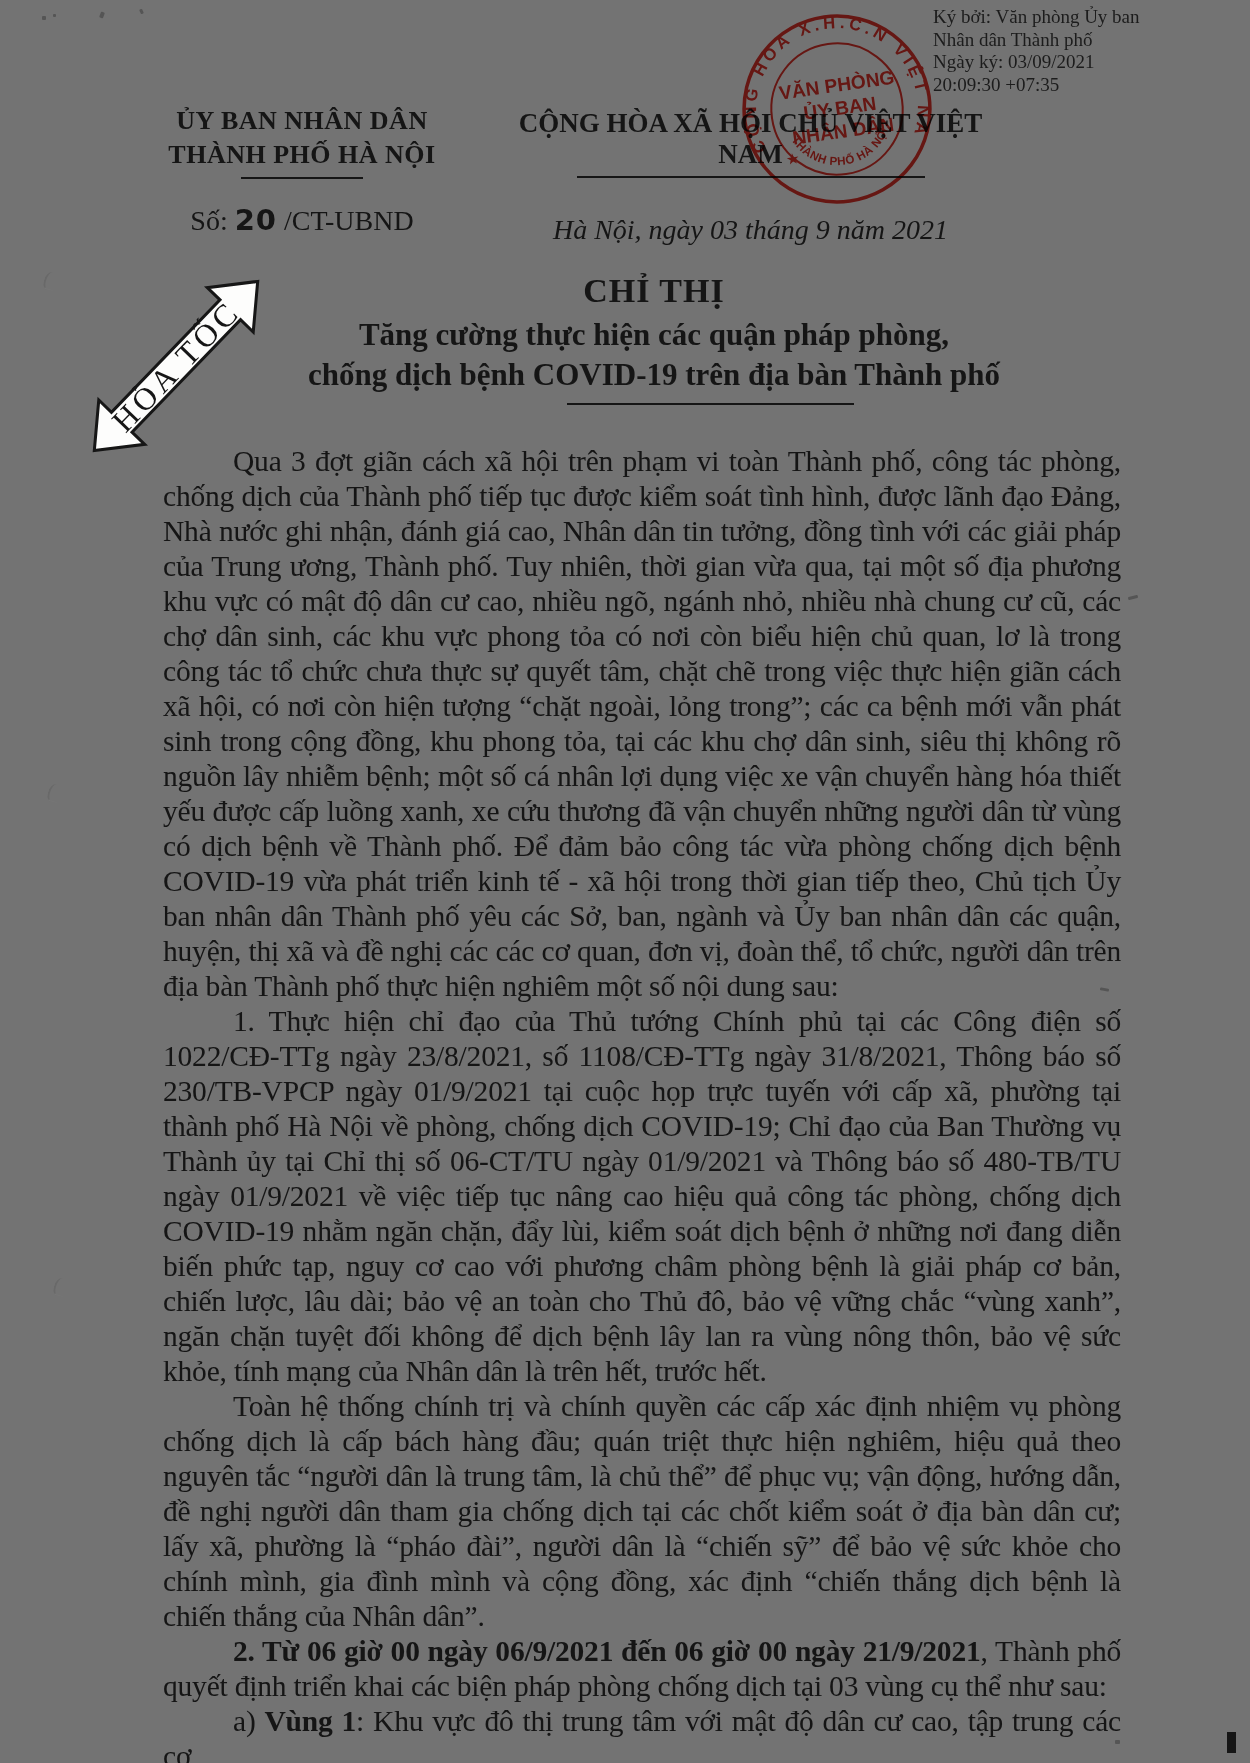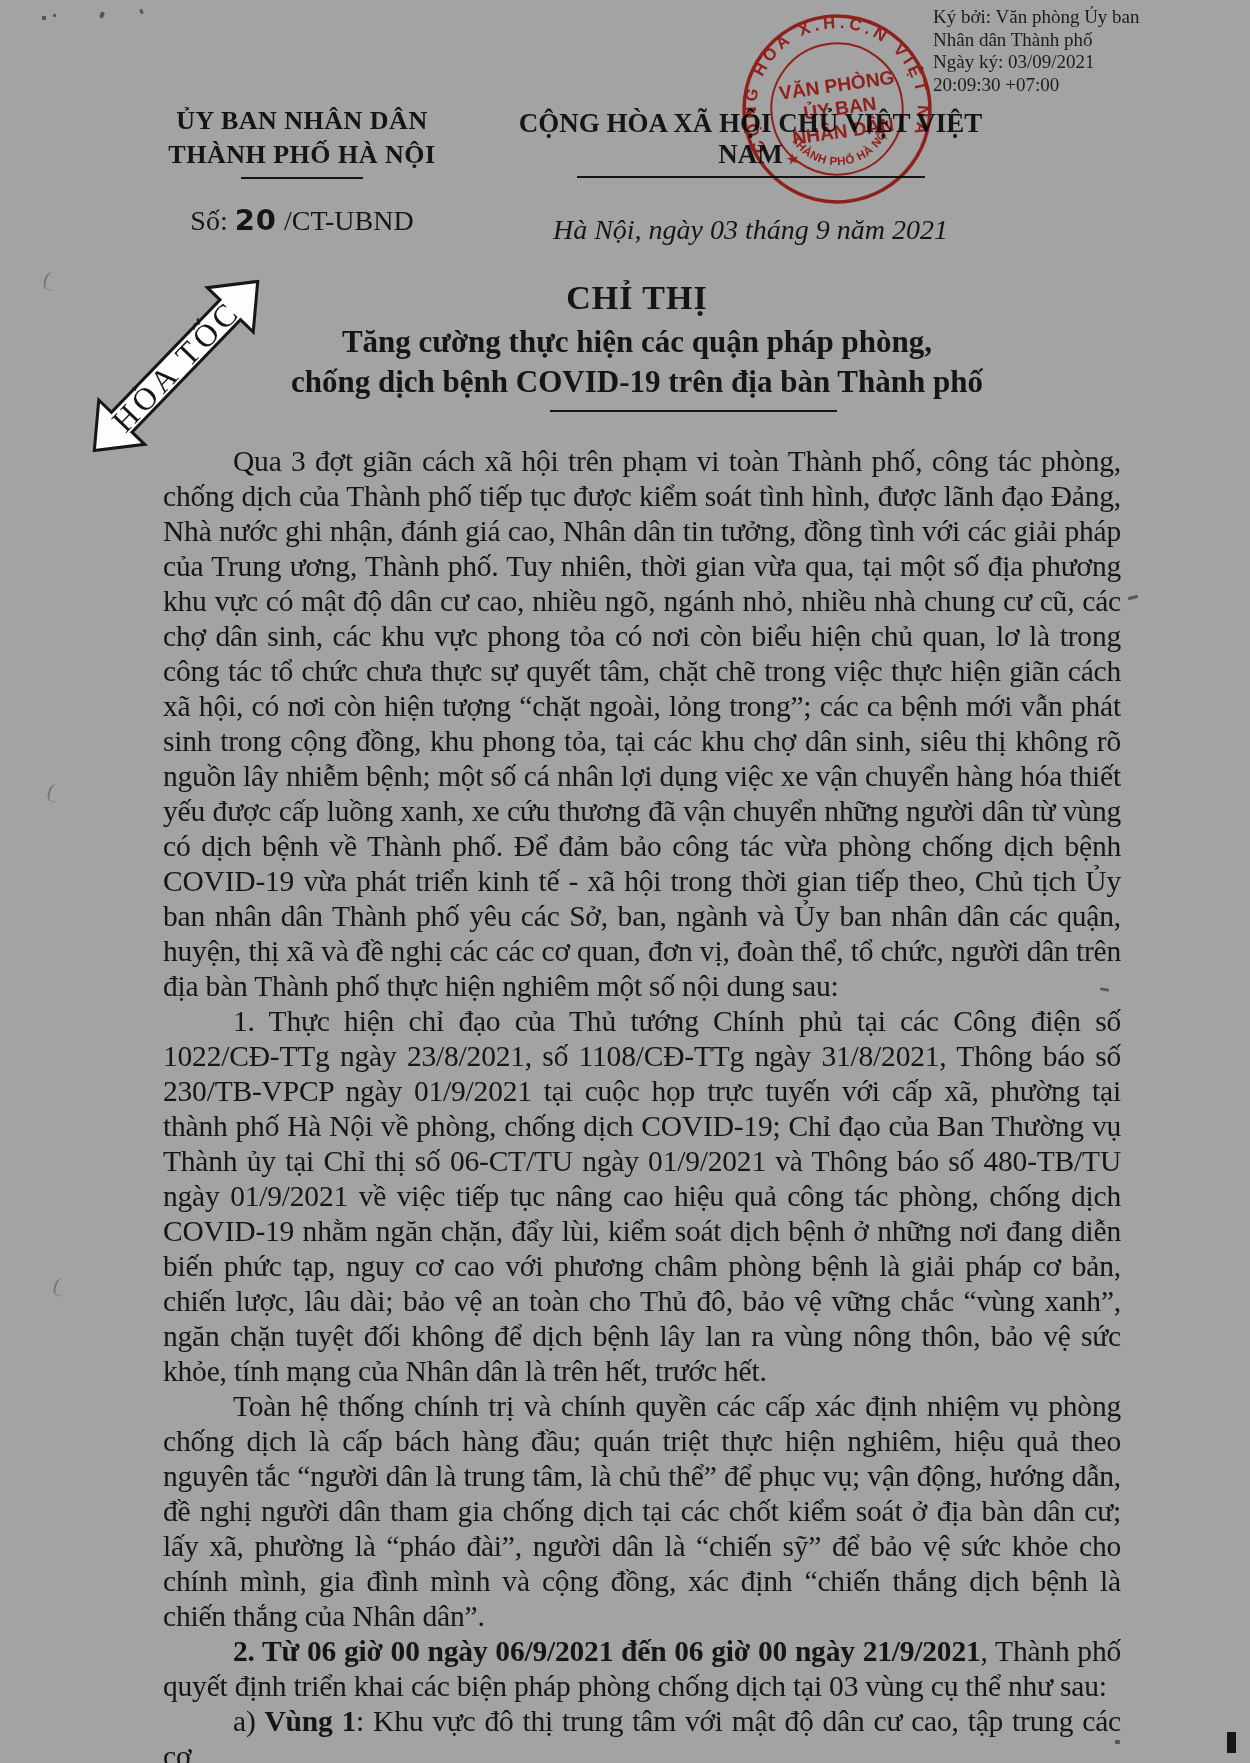"Ký bởi: Văn phòng Ủy" .page { background: #a3a3a3 -> #737373 }
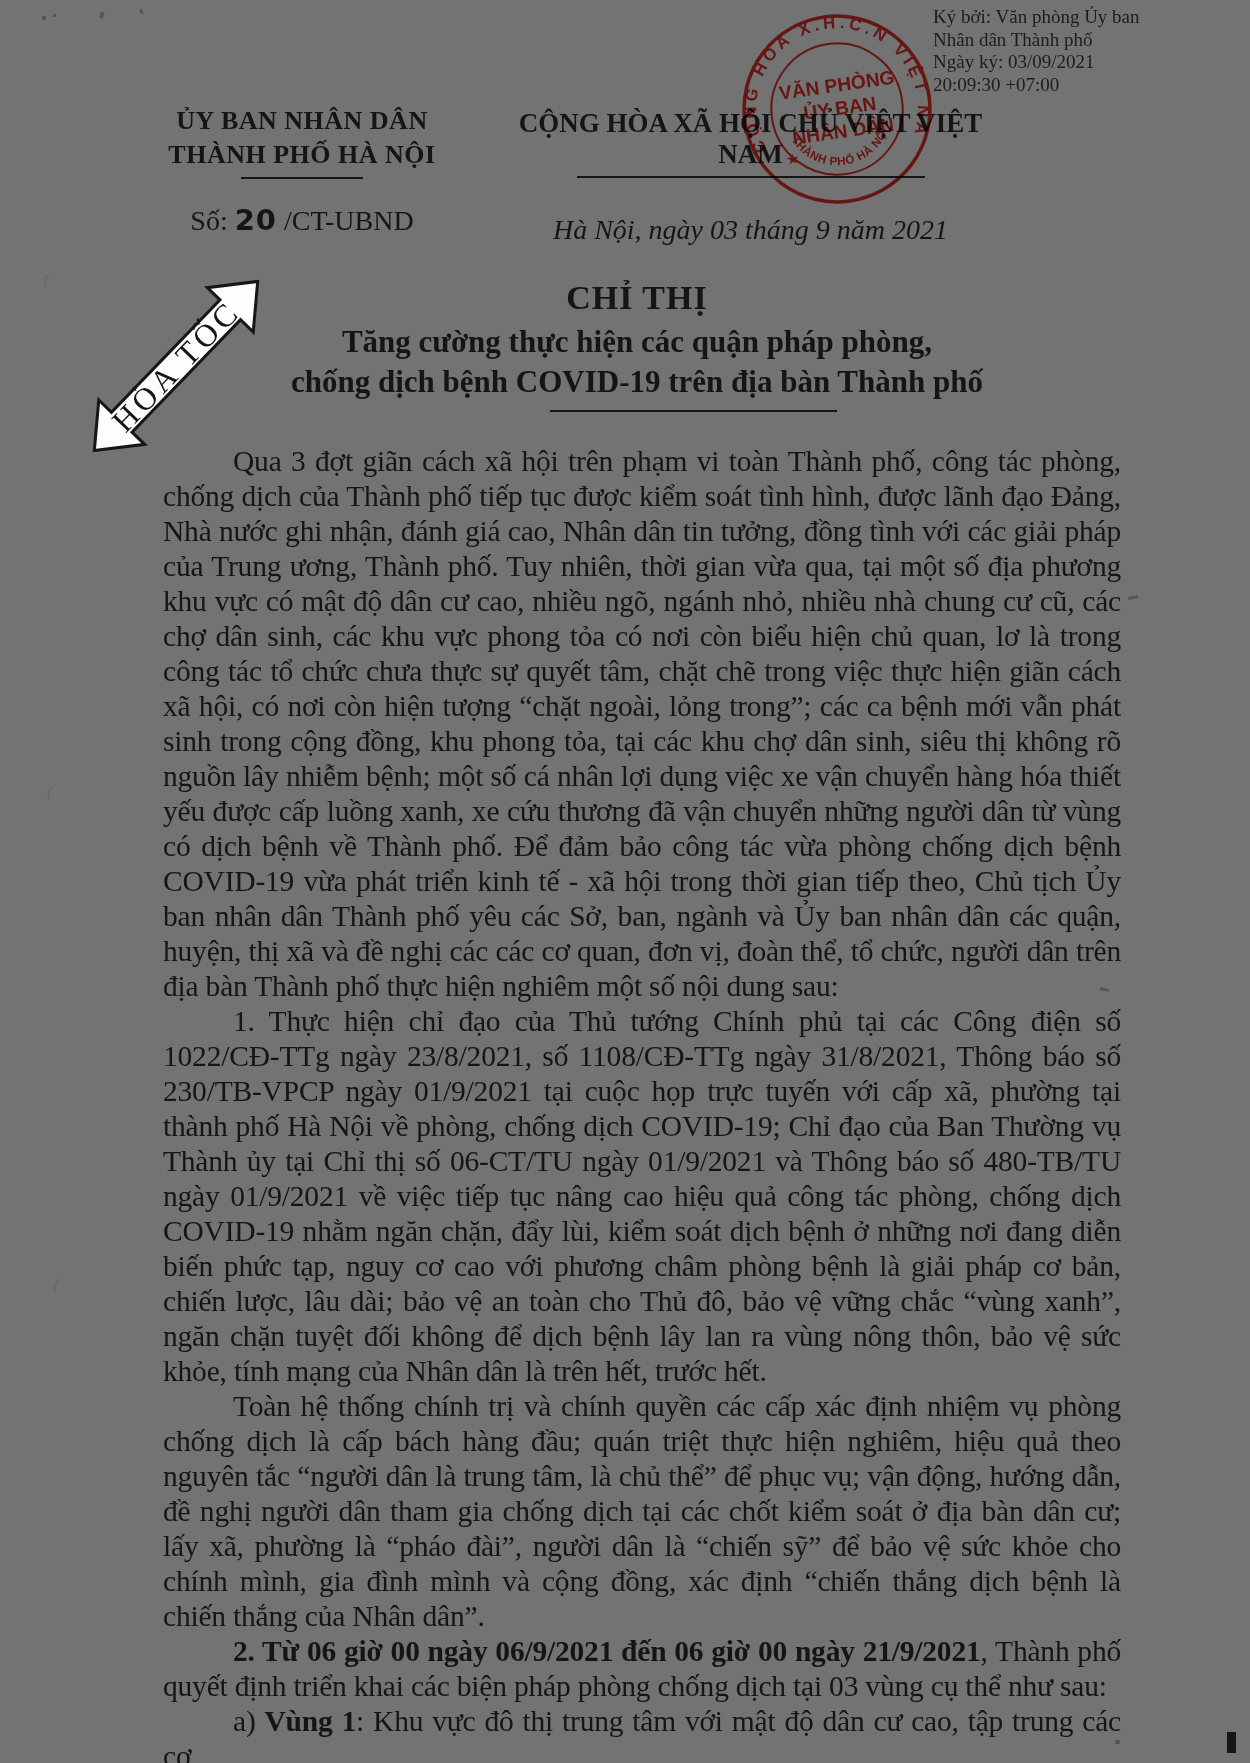"20:09:30 +07:00" div { text: +07:00 -> +07:35 }
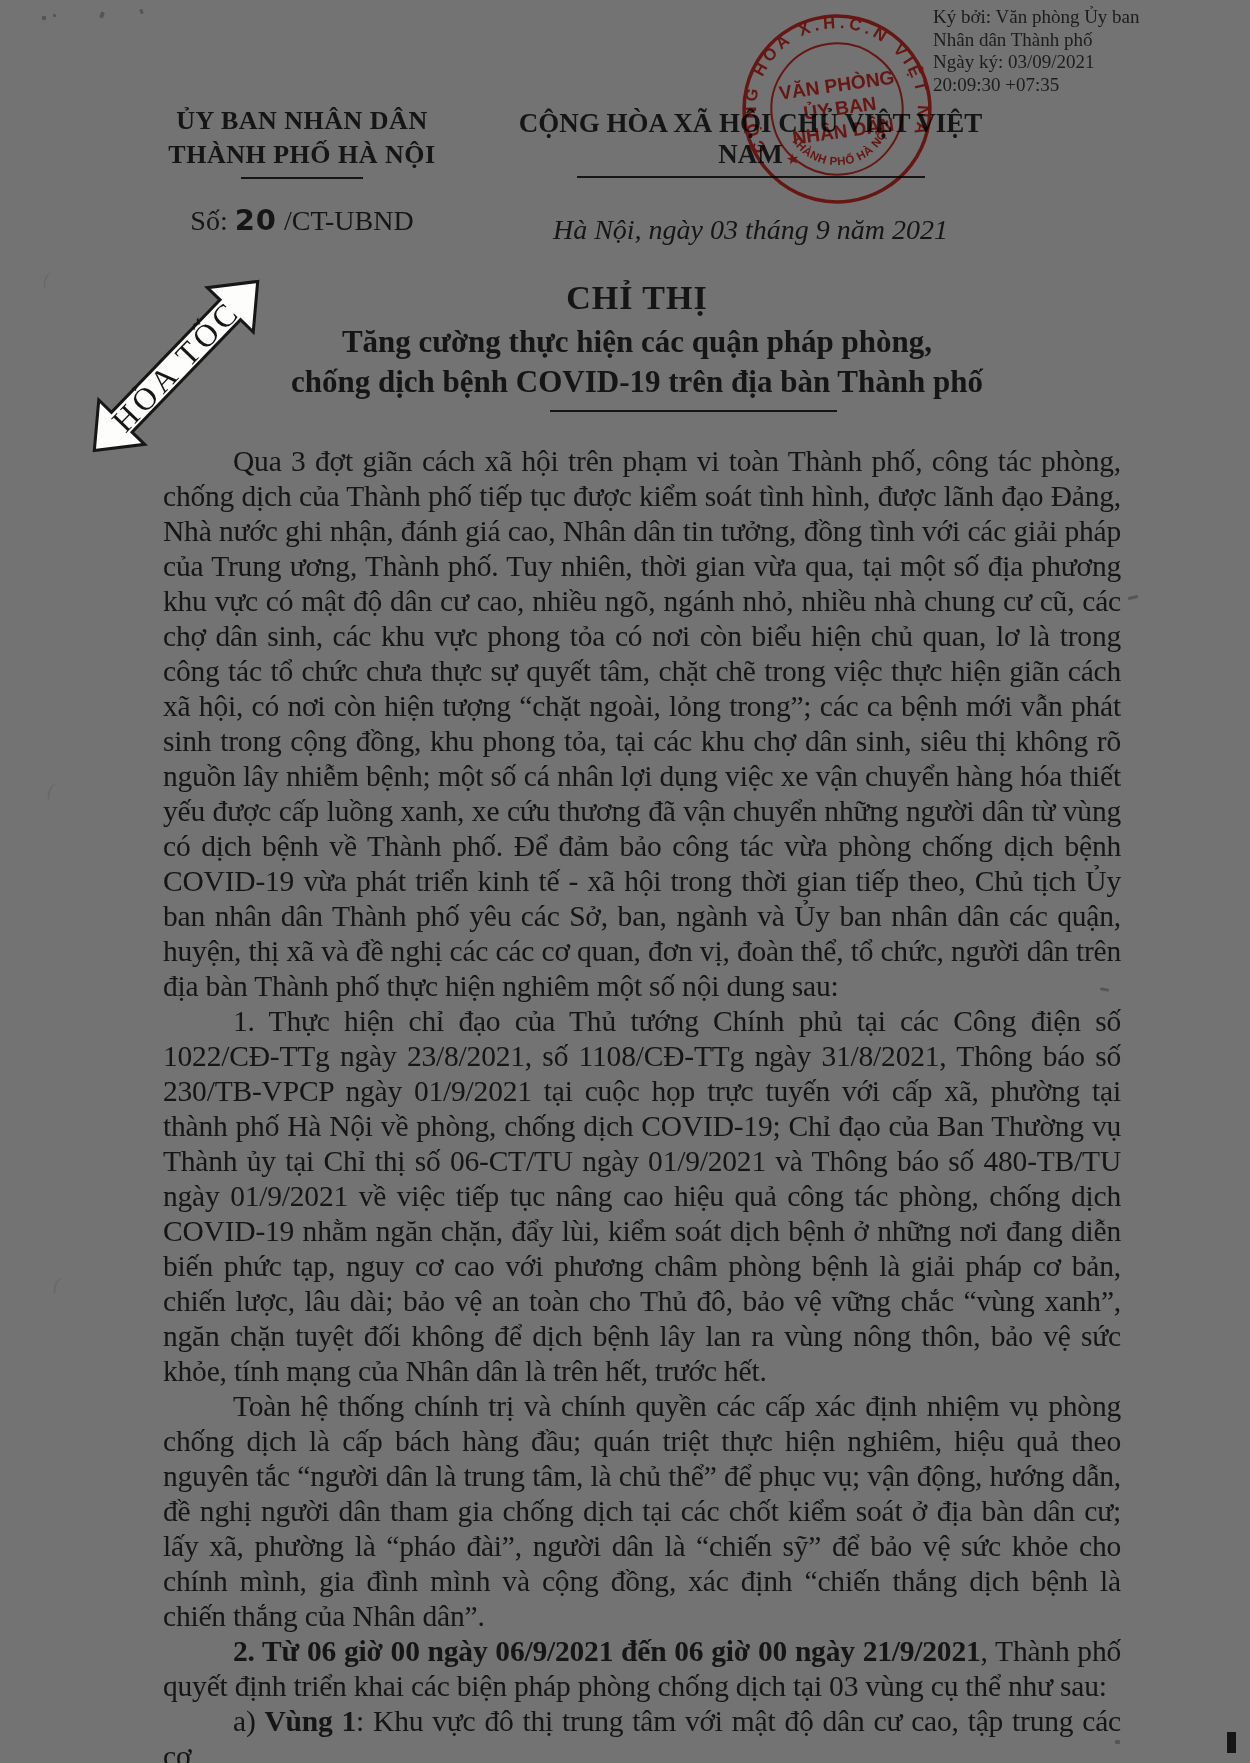"CHỈ THỊ" .title-block { left: 158px -> 175px; margin-top: 7px -> none }
